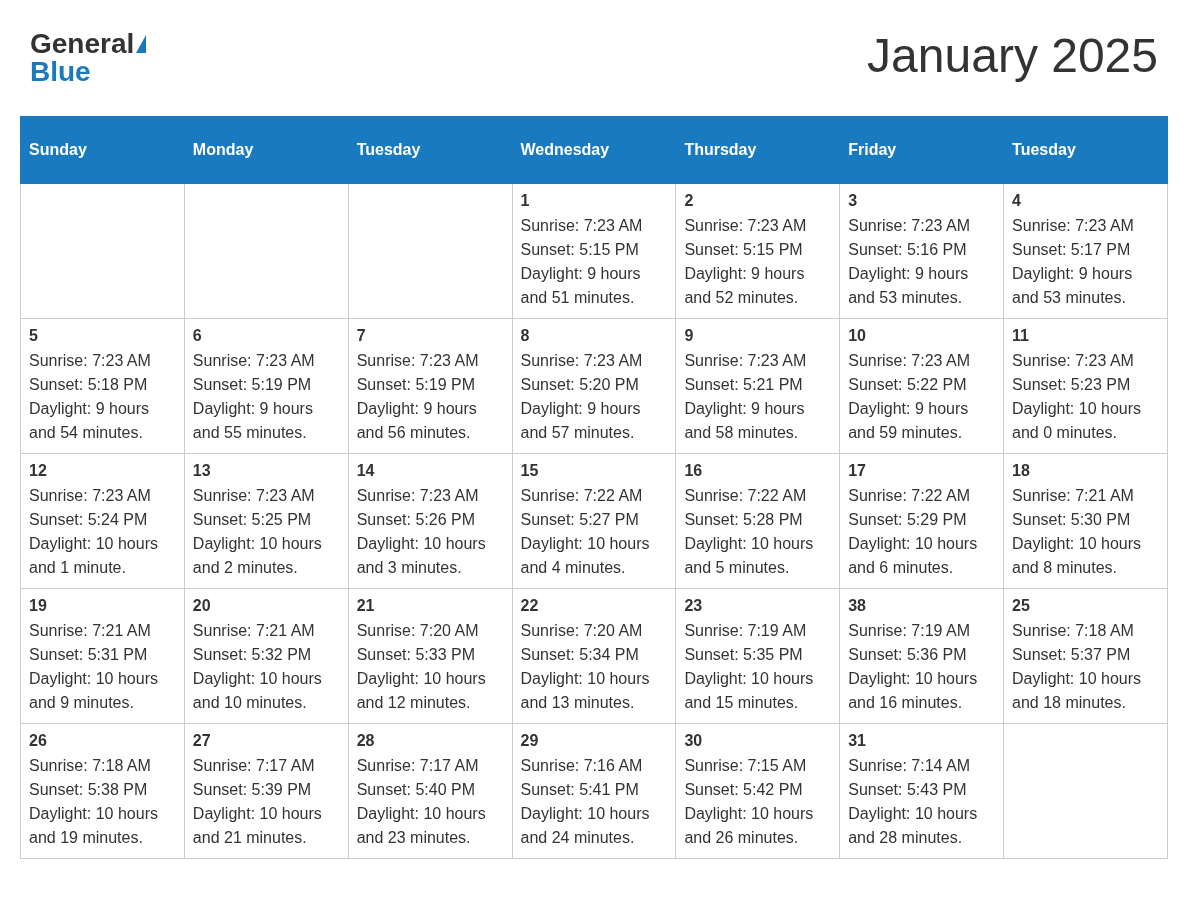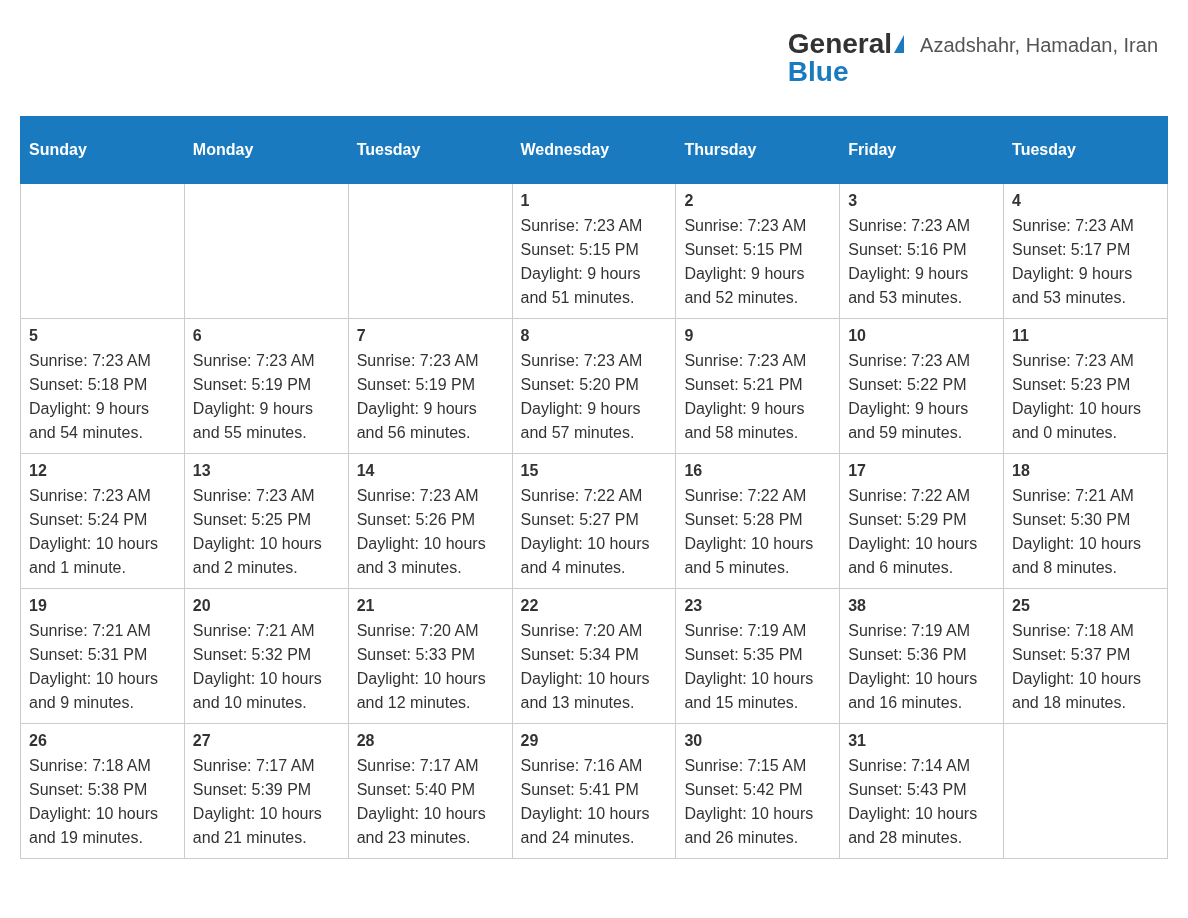"General" .header { gap: 16px -> none; justify-content: flex-end -> space-between }
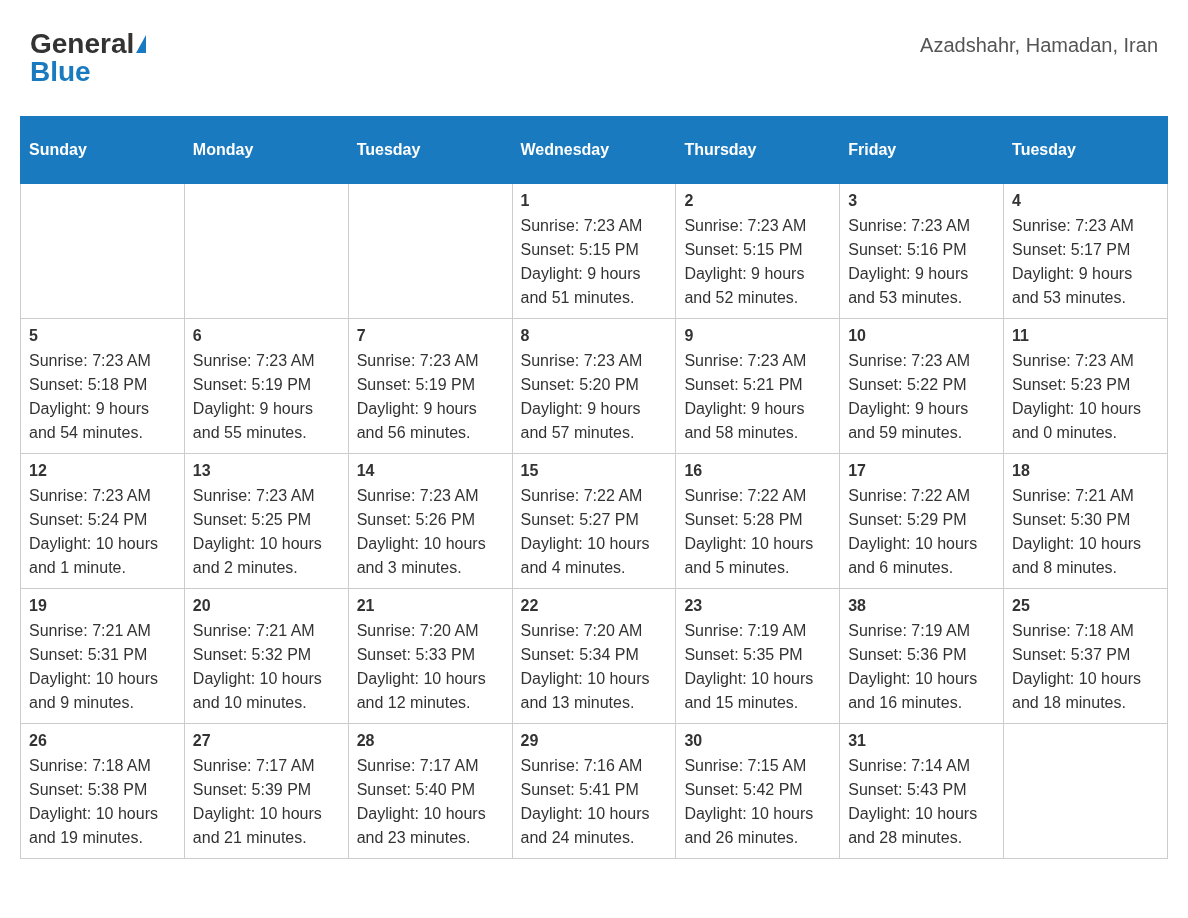"January 2025" div.month-title { html: none -> <div>January 2025</div> }
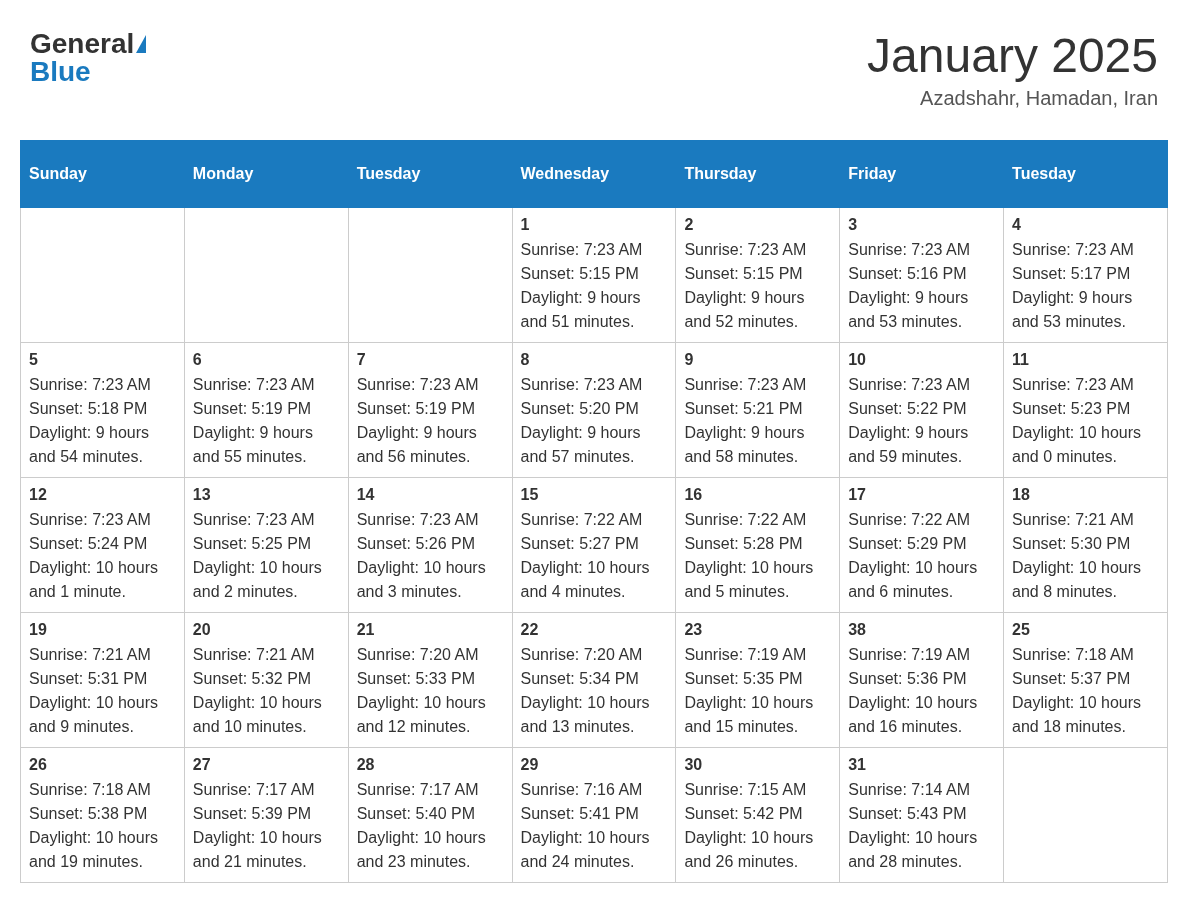"Azadshahr, Hamadan, Iran" div.location { html: <div>Azadshahr, Hamadan, Iran</div> -> none }
